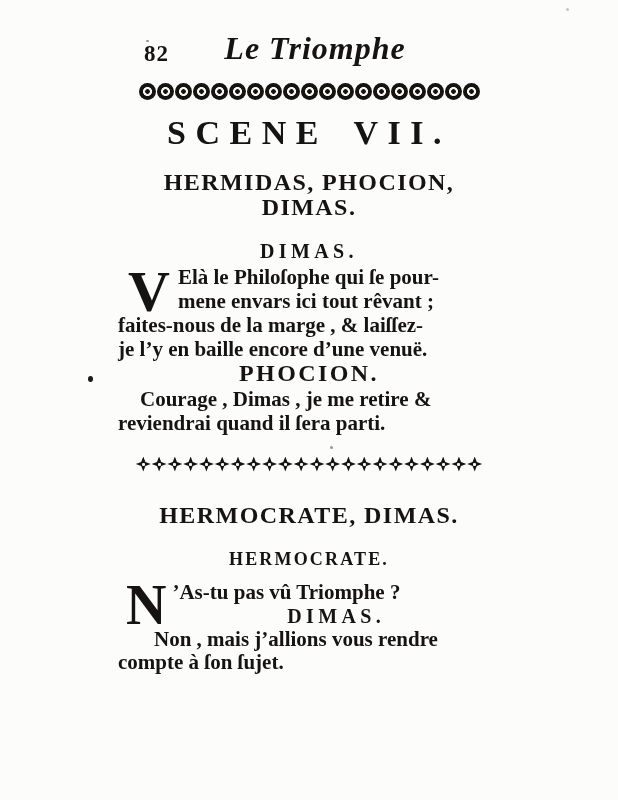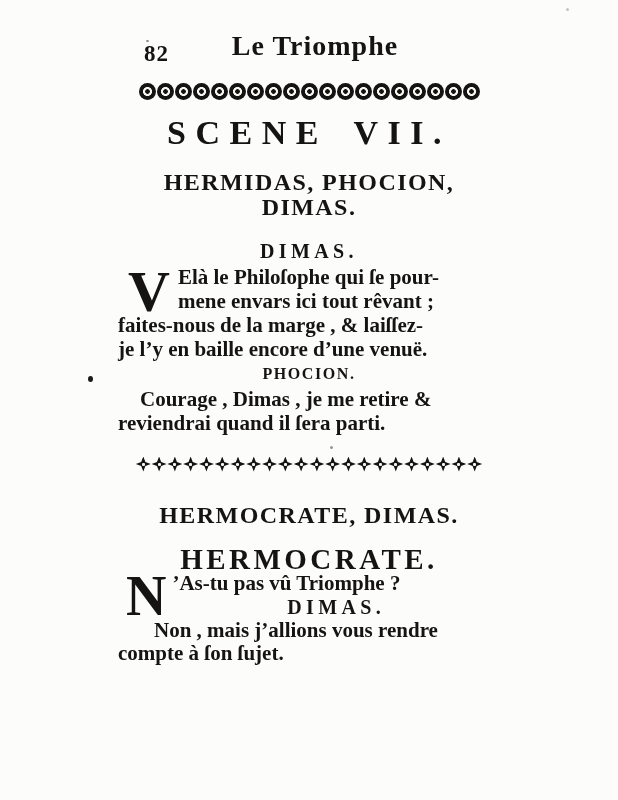"Le Triomphe" .running-title { font-size: 28px -> 32px; font-style: none -> italic }
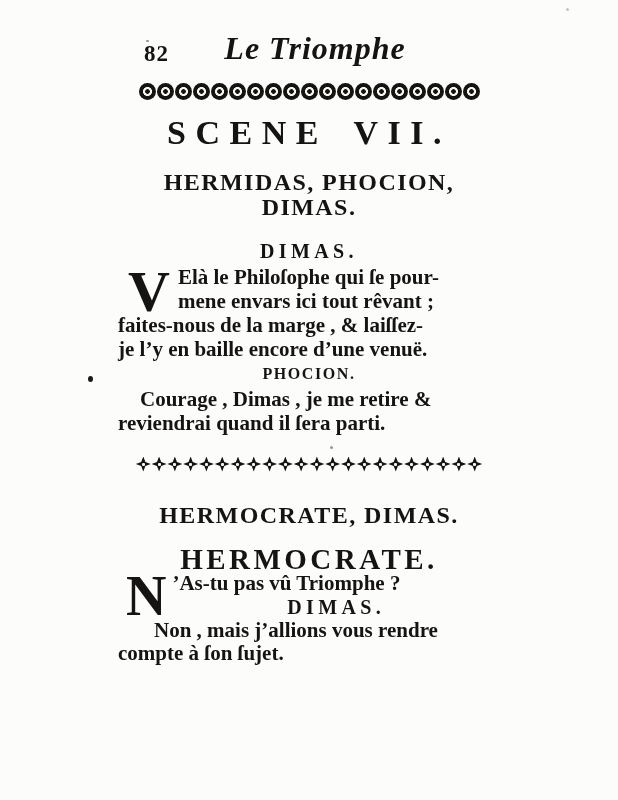"PHOCION." .speaker-phocion { font-size: 16px -> 24px }
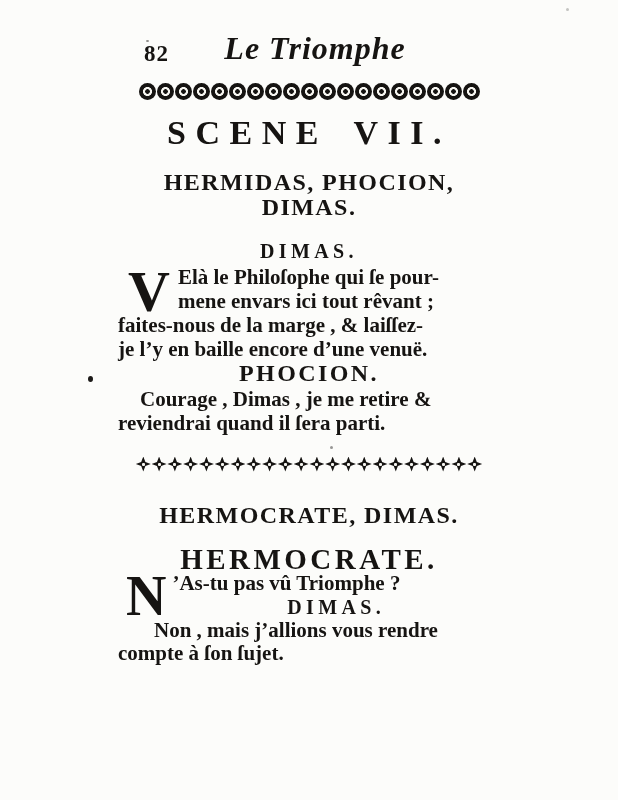"HERMOCRATE." .speaker-hermocrate { font-size: 29px -> 18px; margin-bottom: 1px -> 10px }
